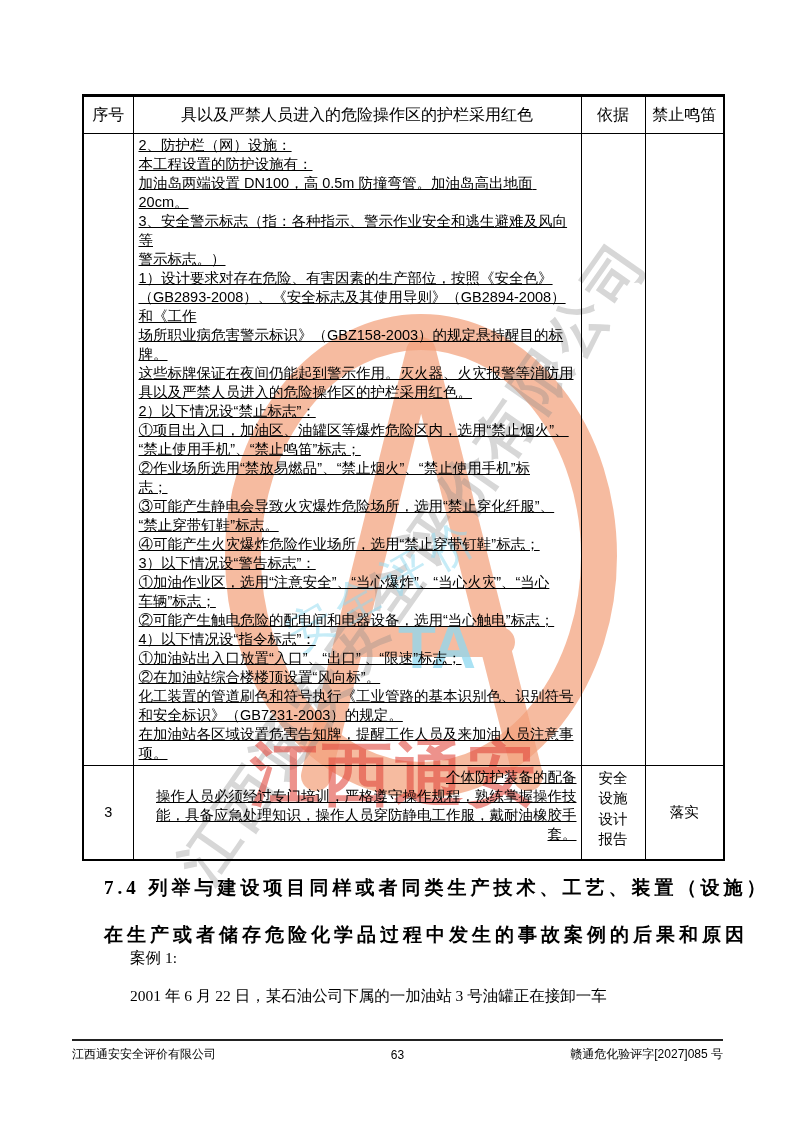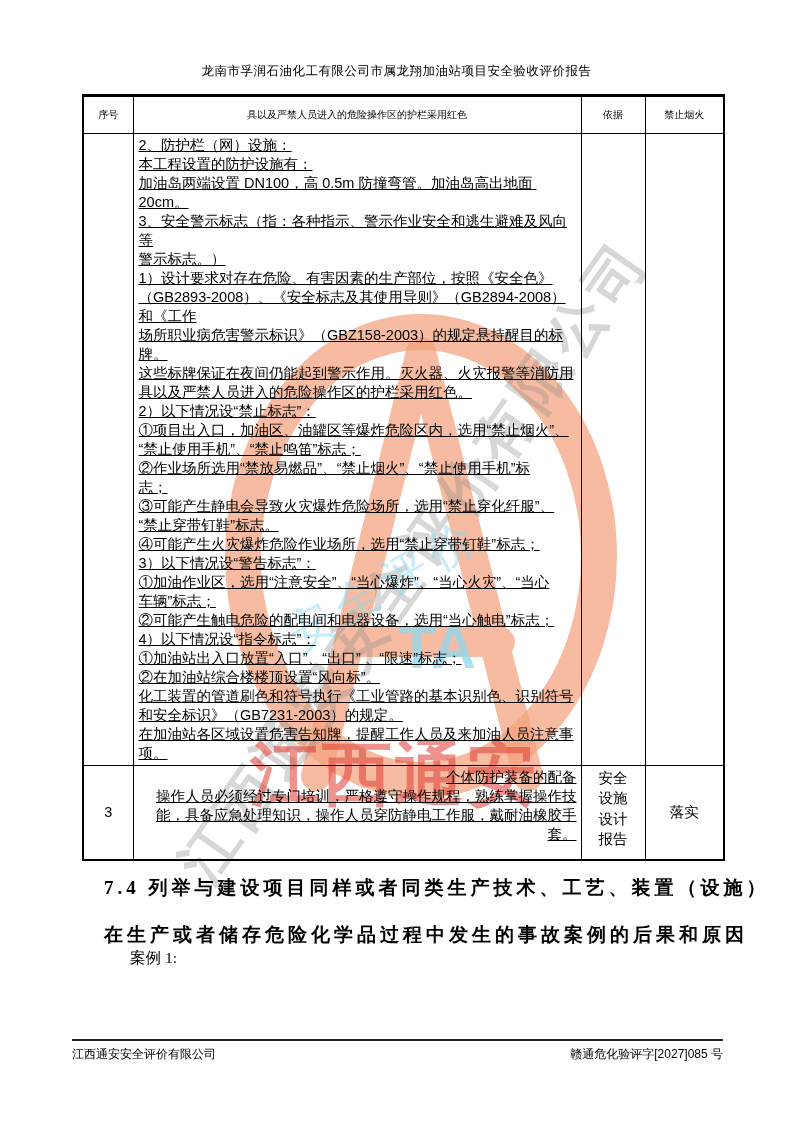"龙南市孚润石油化工有限公司市属龙翔加油站项目安全验收评价报告" div.header-title { html: <div>龙南市孚润石油化工有限公司市属龙翔加油站项目安全验收评价报告</div> -> none }
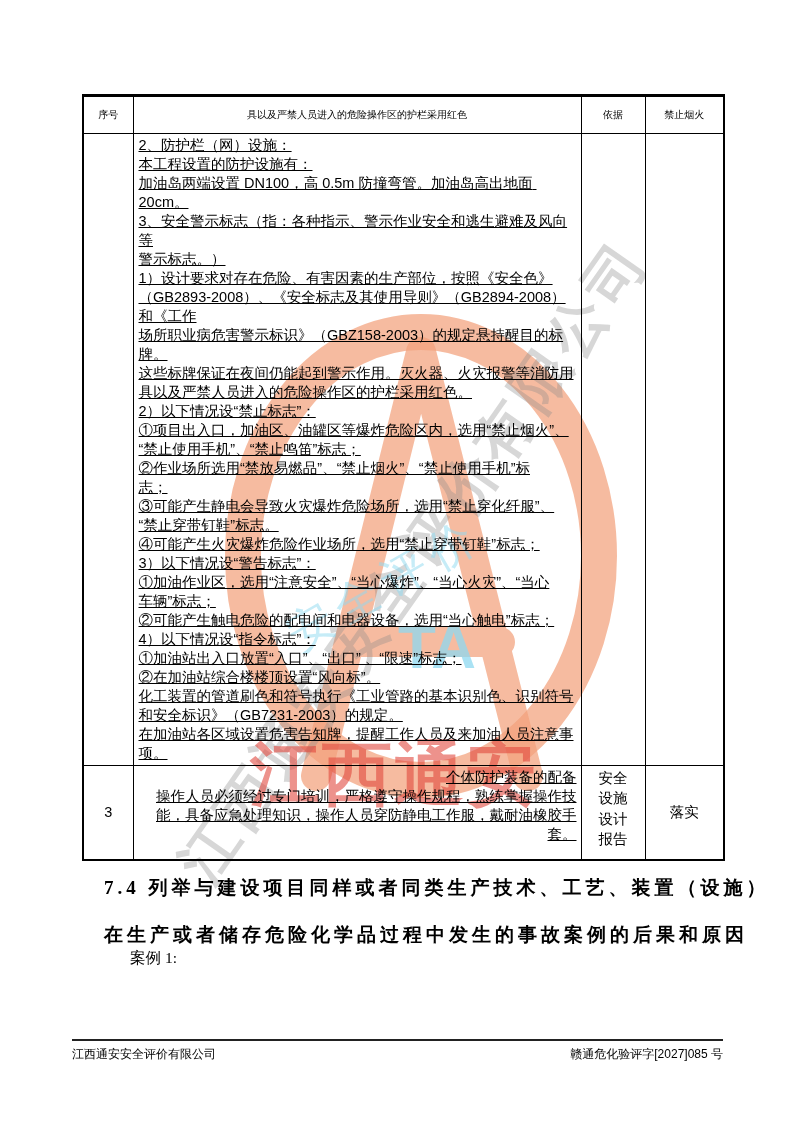"序号" th.hcell { font-size: 10px -> 16px }
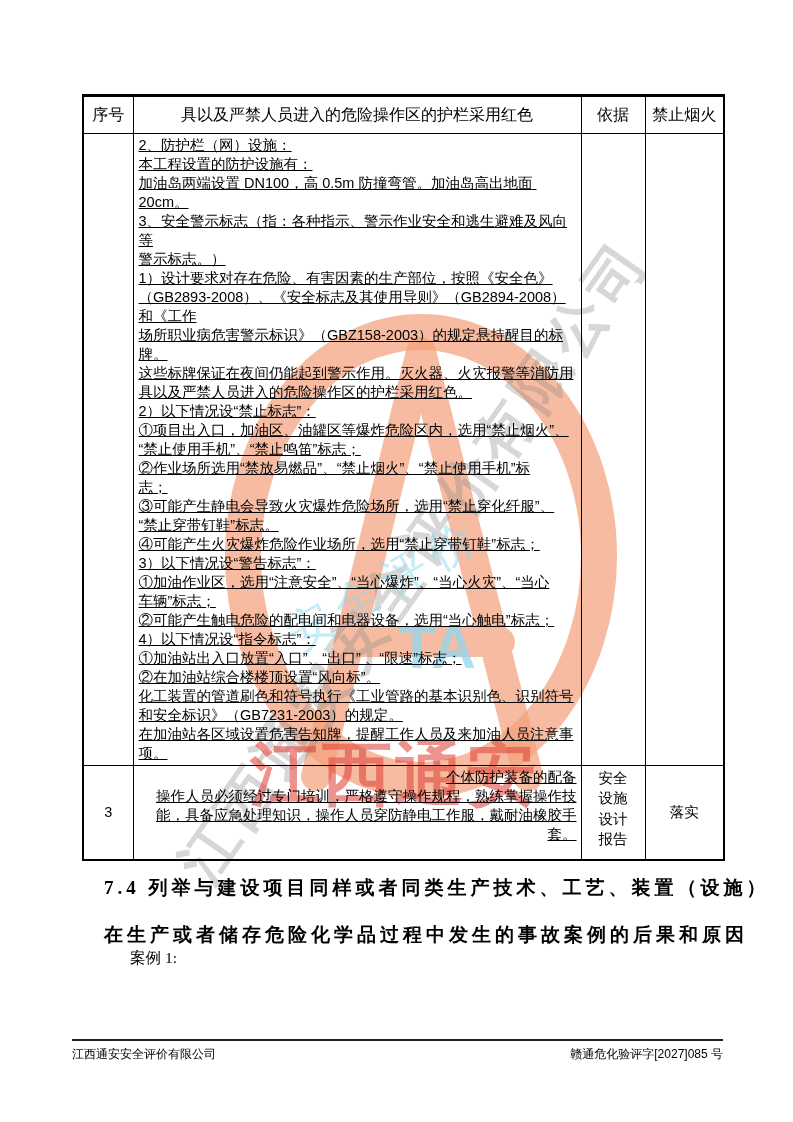"禁止烟火" th.hcell { text: 烟火 -> 鸣笛 }
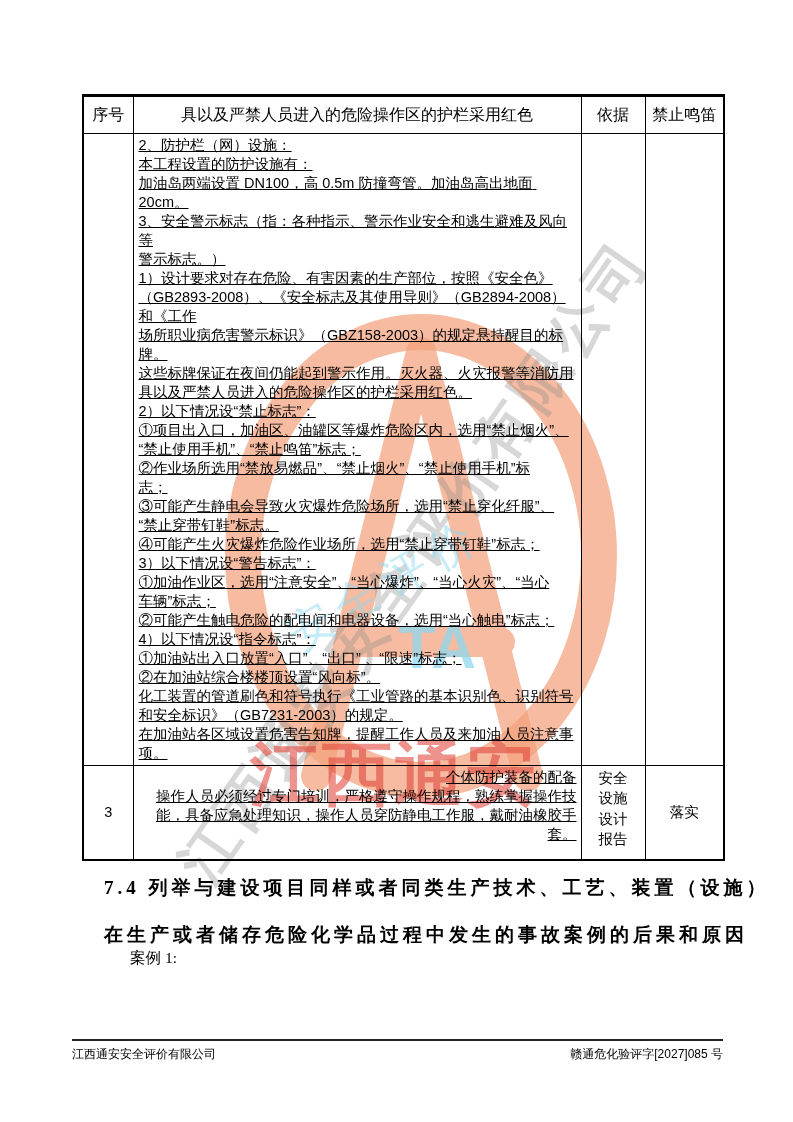"2001 年 6 月 22" div.case-text { html: none -> <div>2001 年 6 月 22 日，某石油公司下属的一加油站 3 号油罐正在接卸一车</div> }
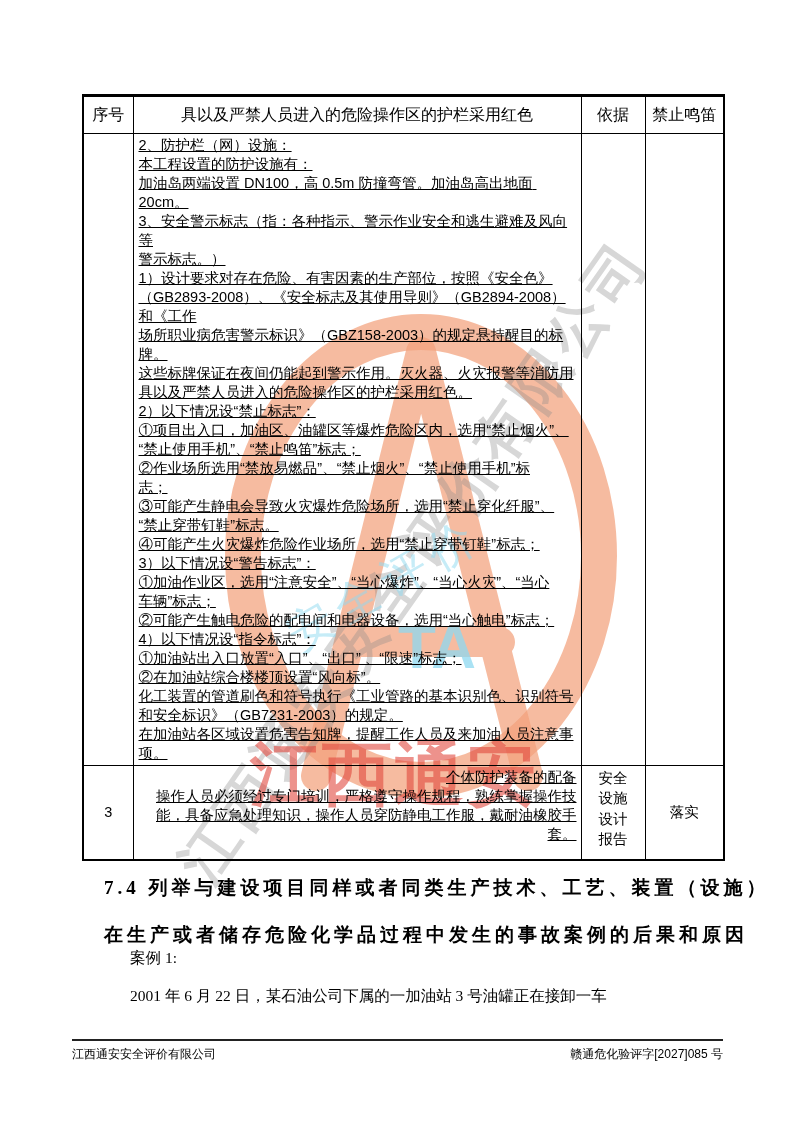"63" span.footer-center { html: none -> <span>63</span> }
